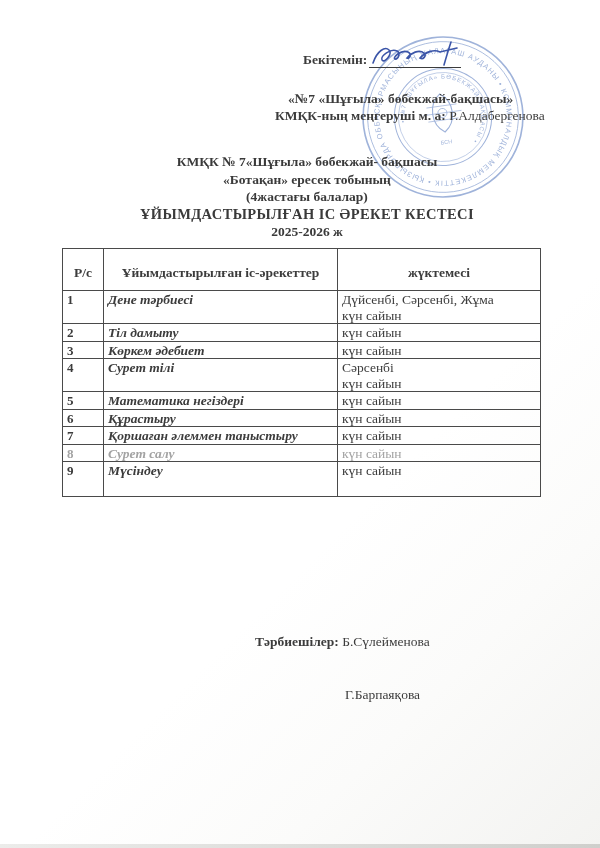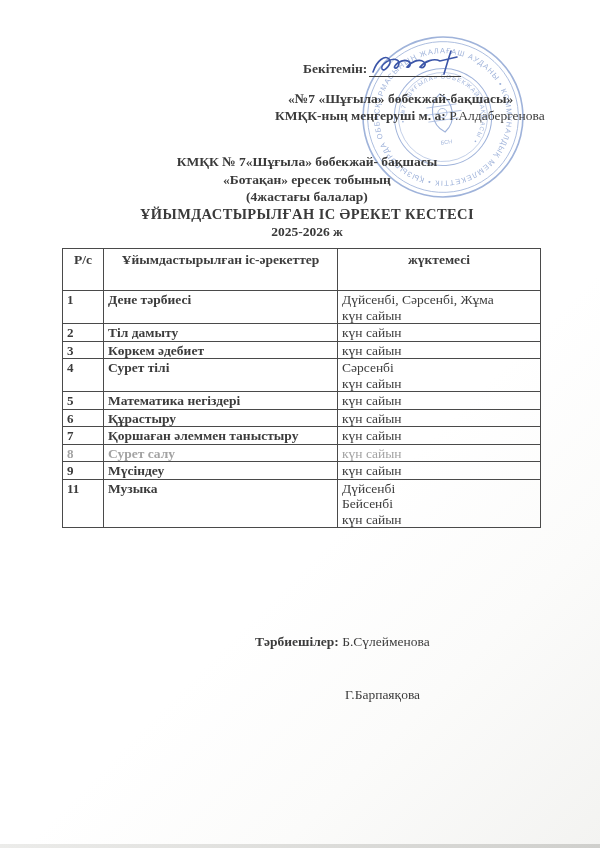"Бекітемін:" .appr-l1 { top: 60px -> 51px }
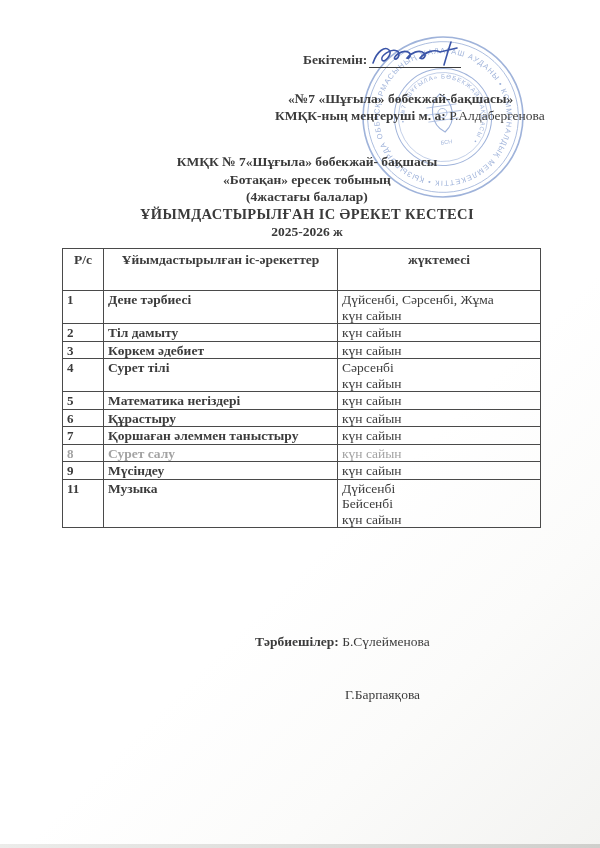"Р/с" table.schedule th { padding-top: 3px -> 16px }
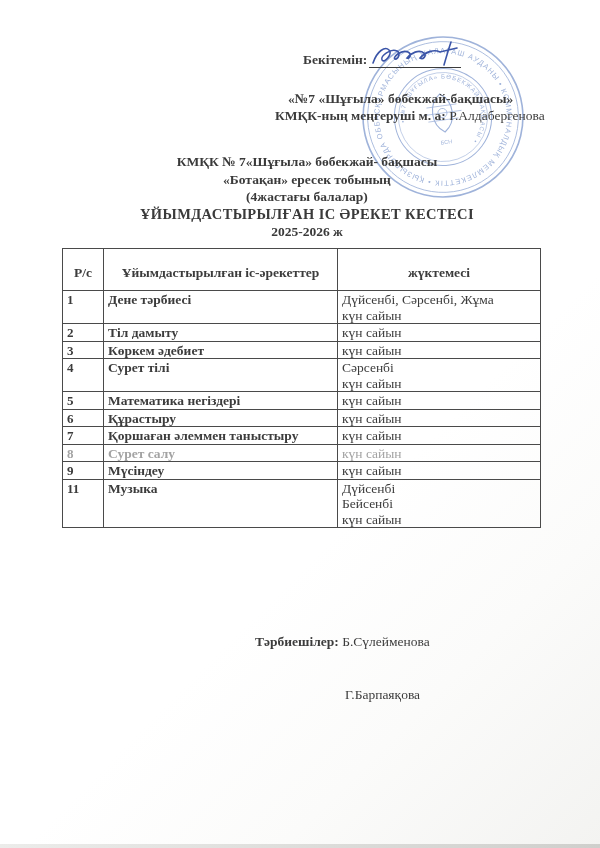"Дене тәрбиесі" td.c-act { font-style: none -> italic }
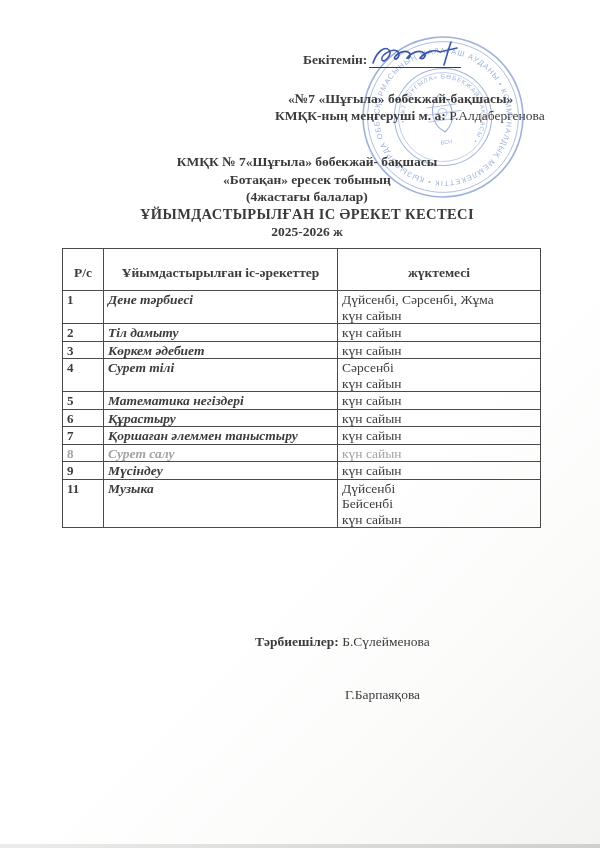"11" tr { html: <tr> <td>11</td> <td>Музыка</td> <td> <div>Дүйсенбі</div> <div>Бейсенбі</div> <div>күн сайын</div> </td> </tr> -> none }
